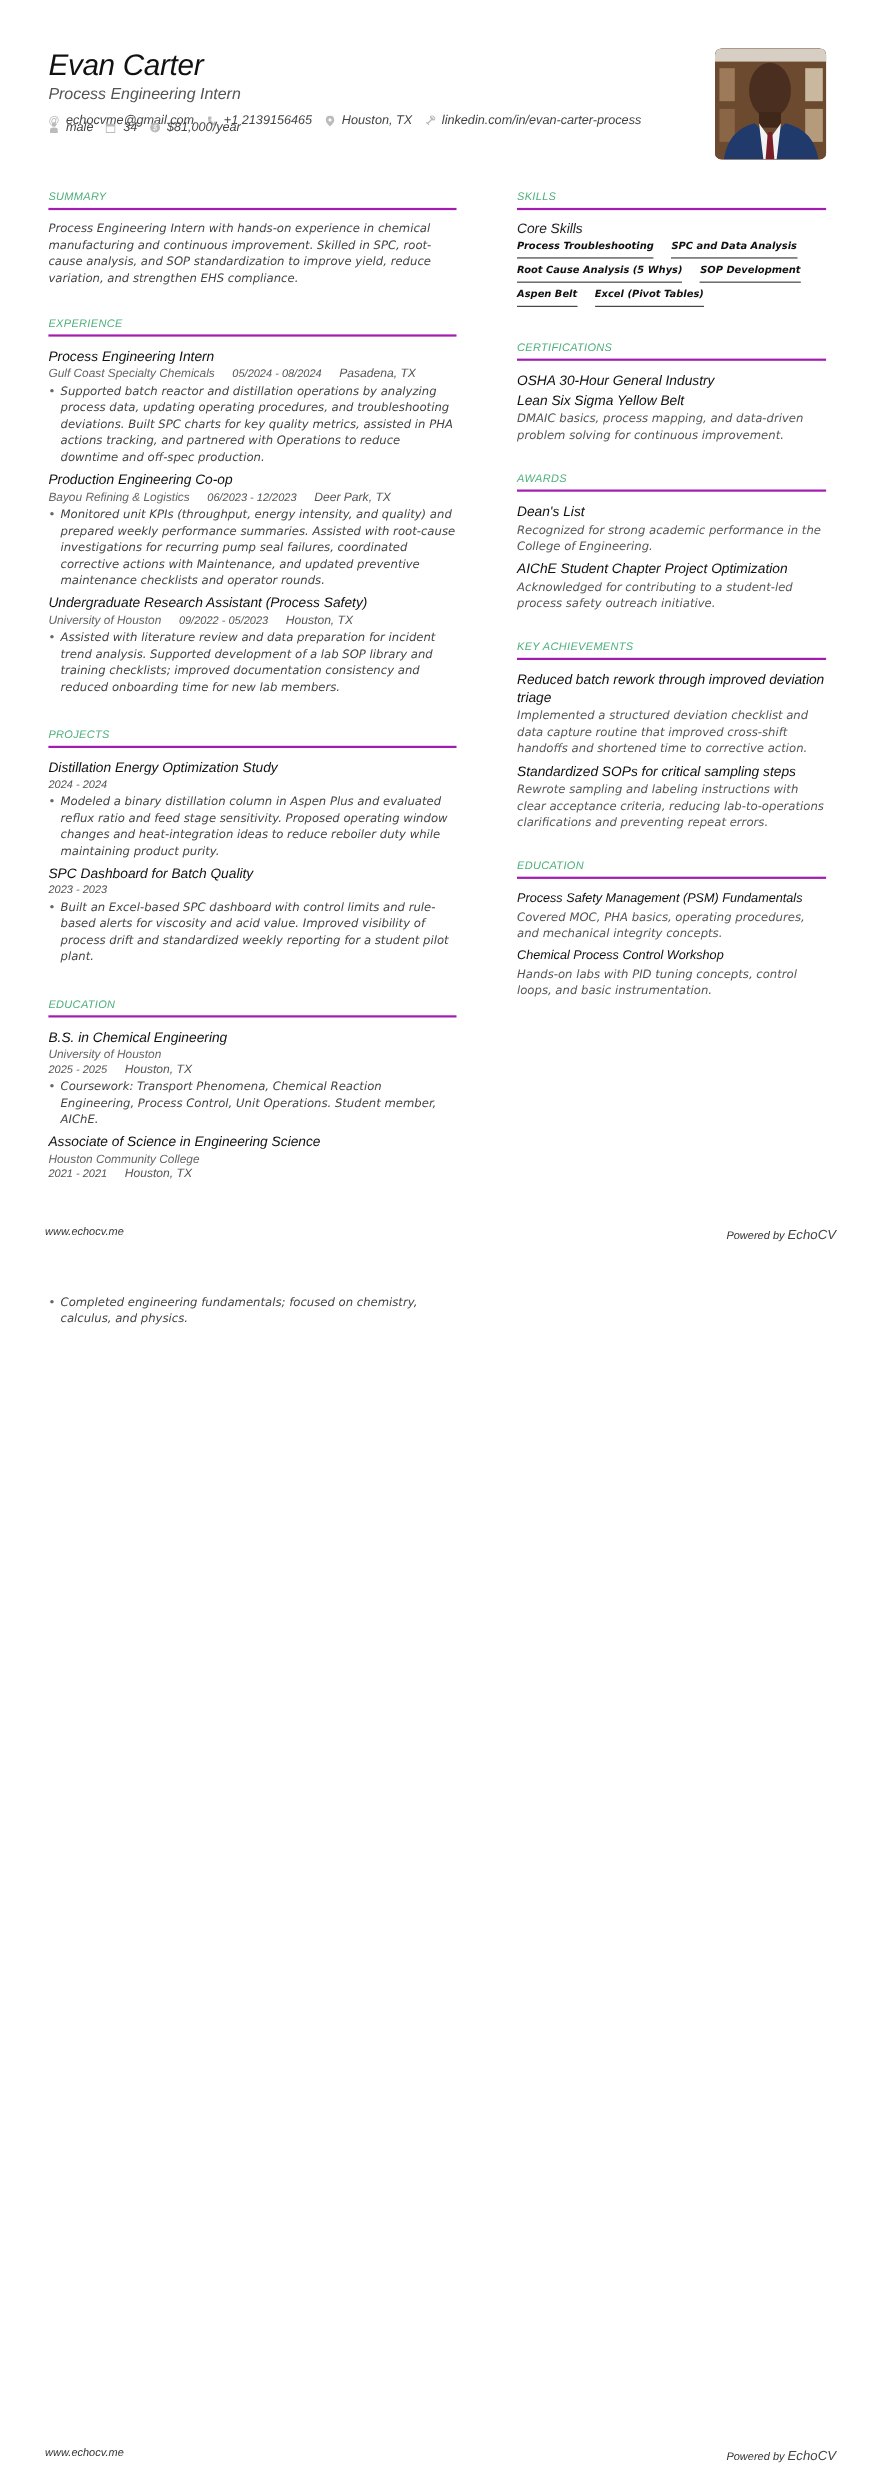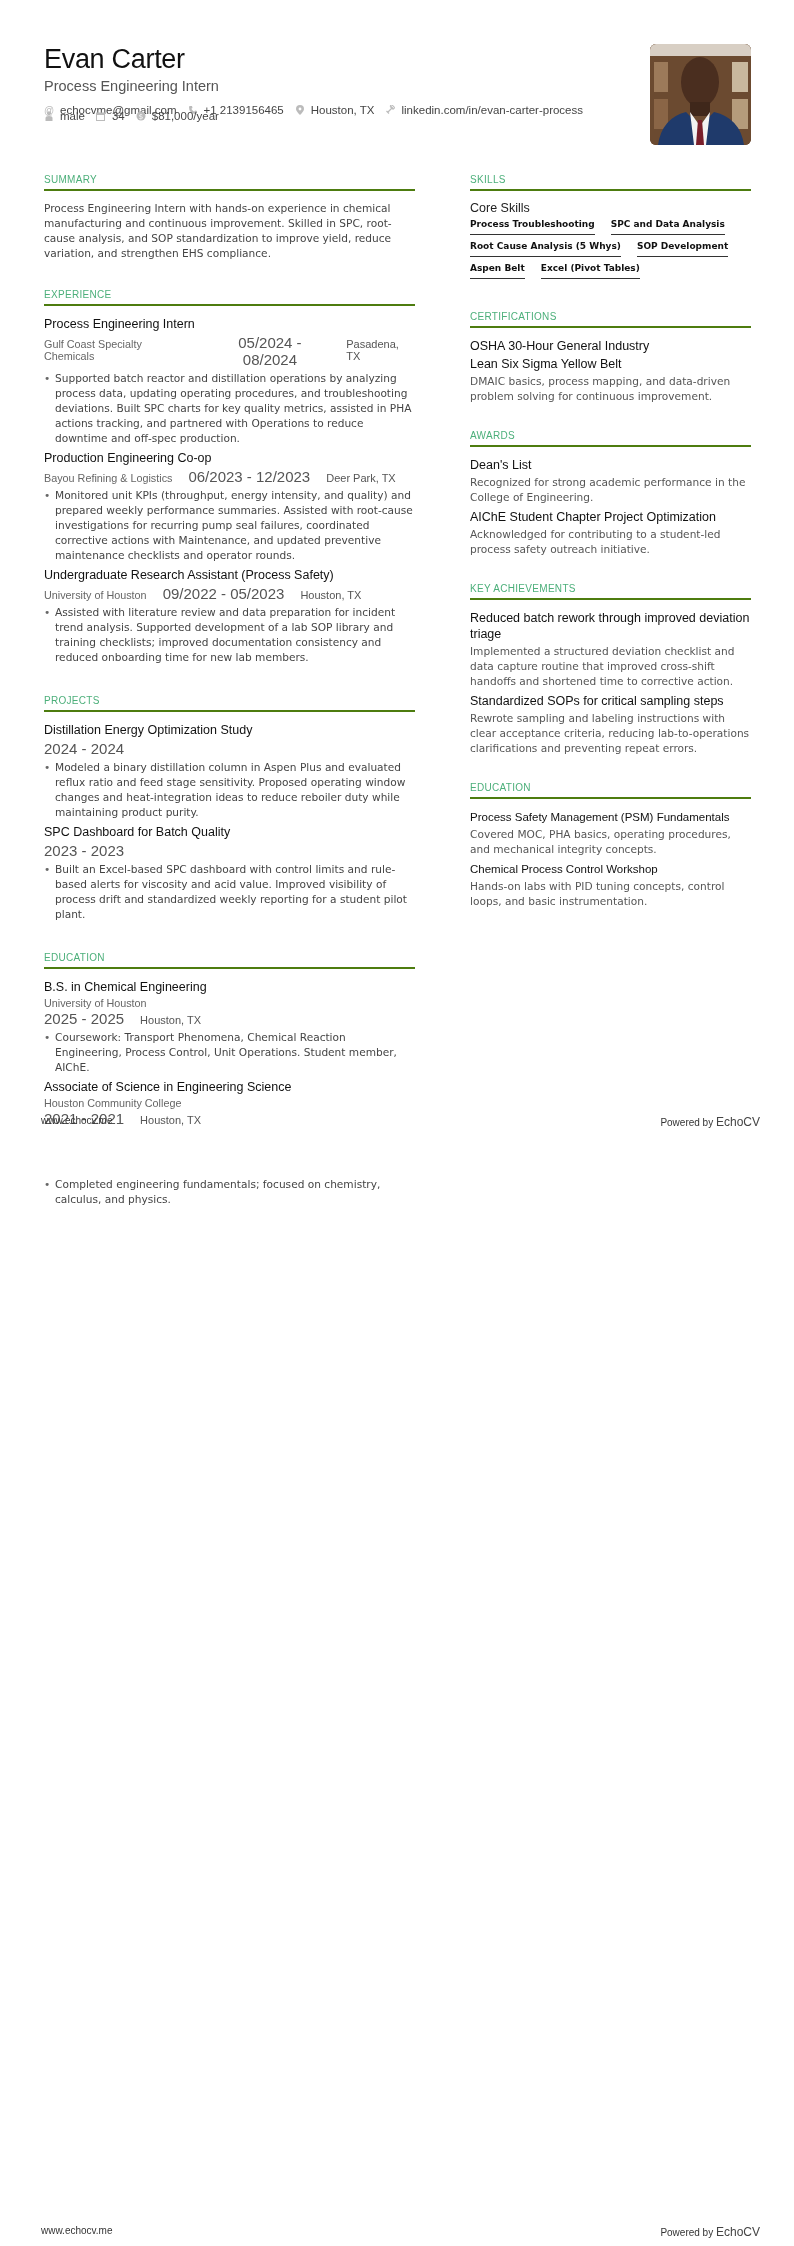"Evan Carter" .page { font-style: none -> italic }
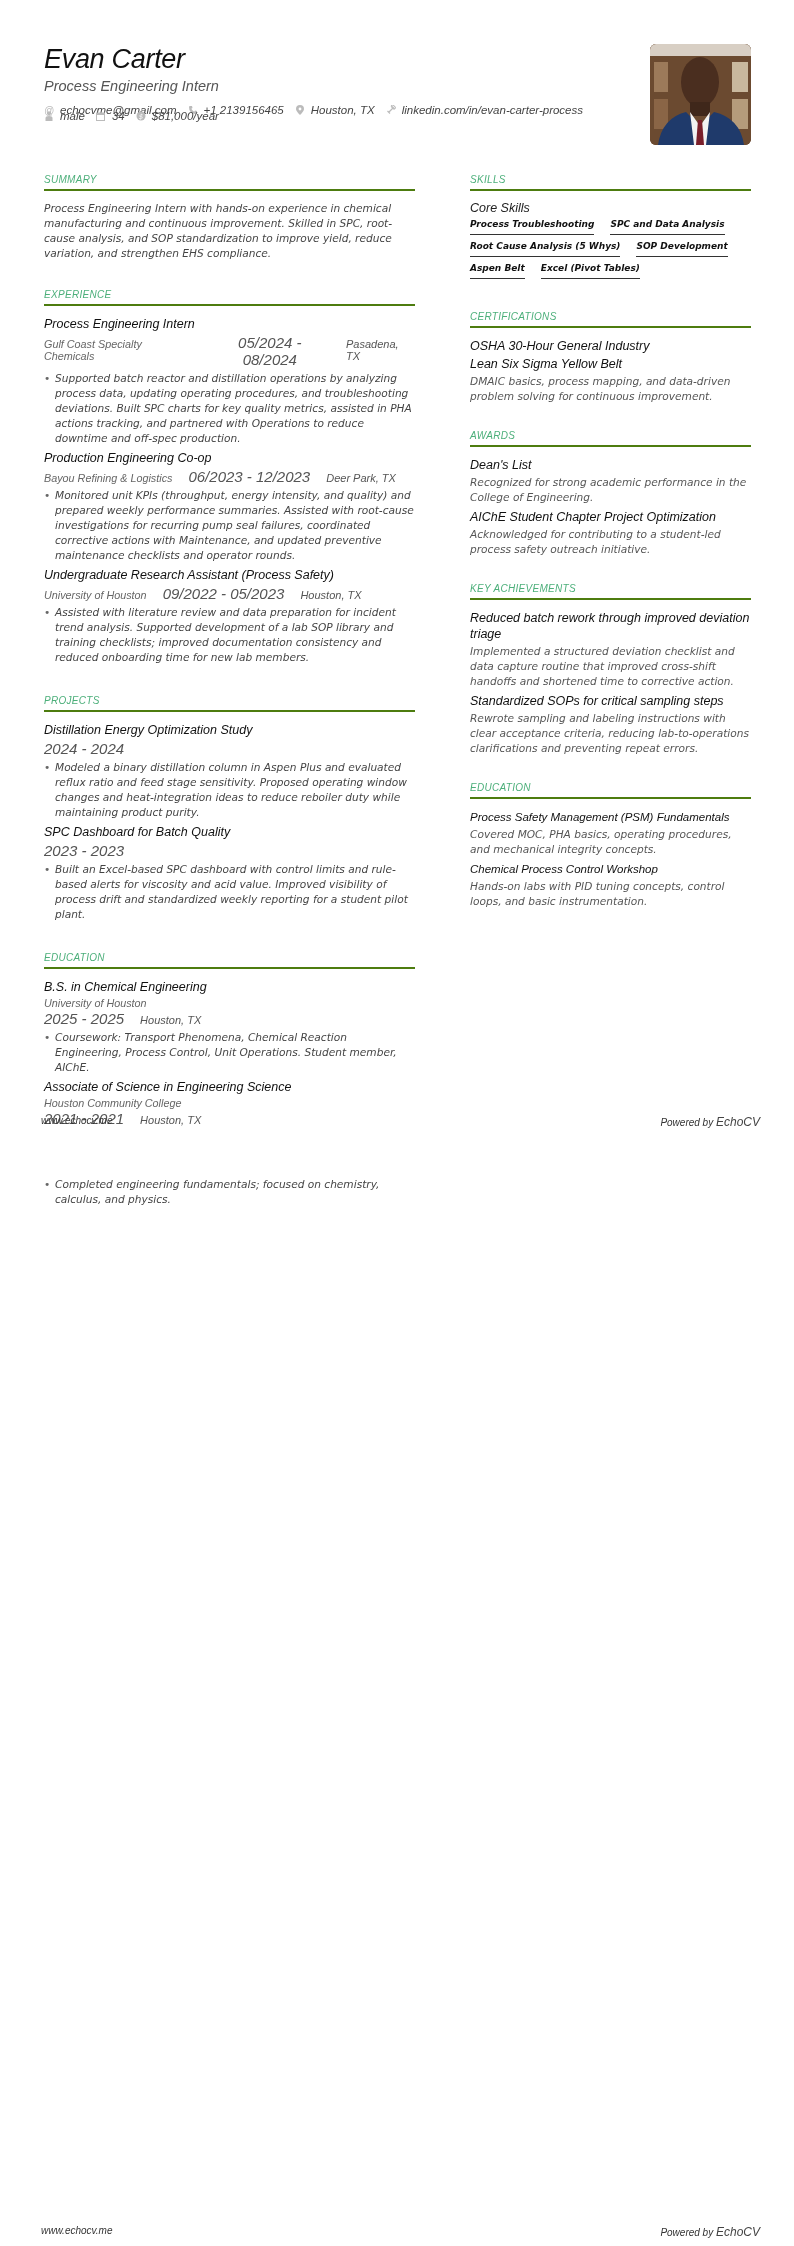"SUMMARY" .sec-h { border-bottom: 2px solid #4d7c0f -> 2px solid #a21caf }
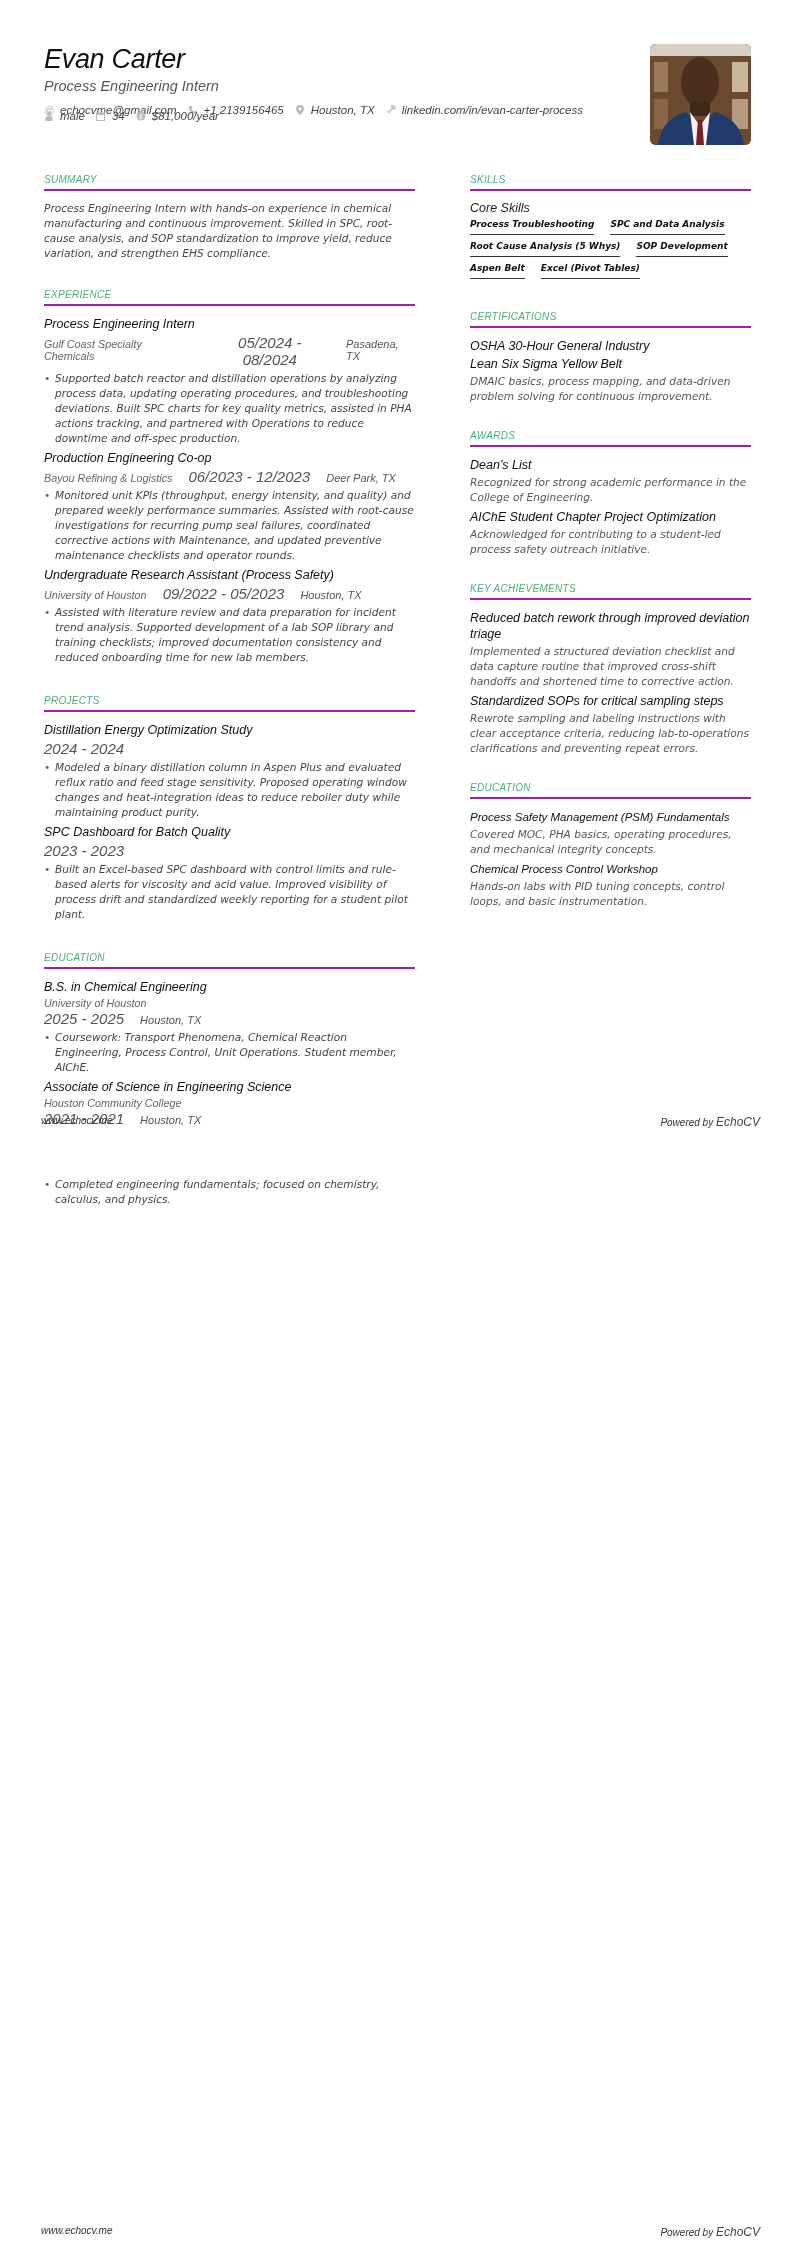"05/2024 - 08/2024" .meta .dates { font-size: 15px -> 10px }
